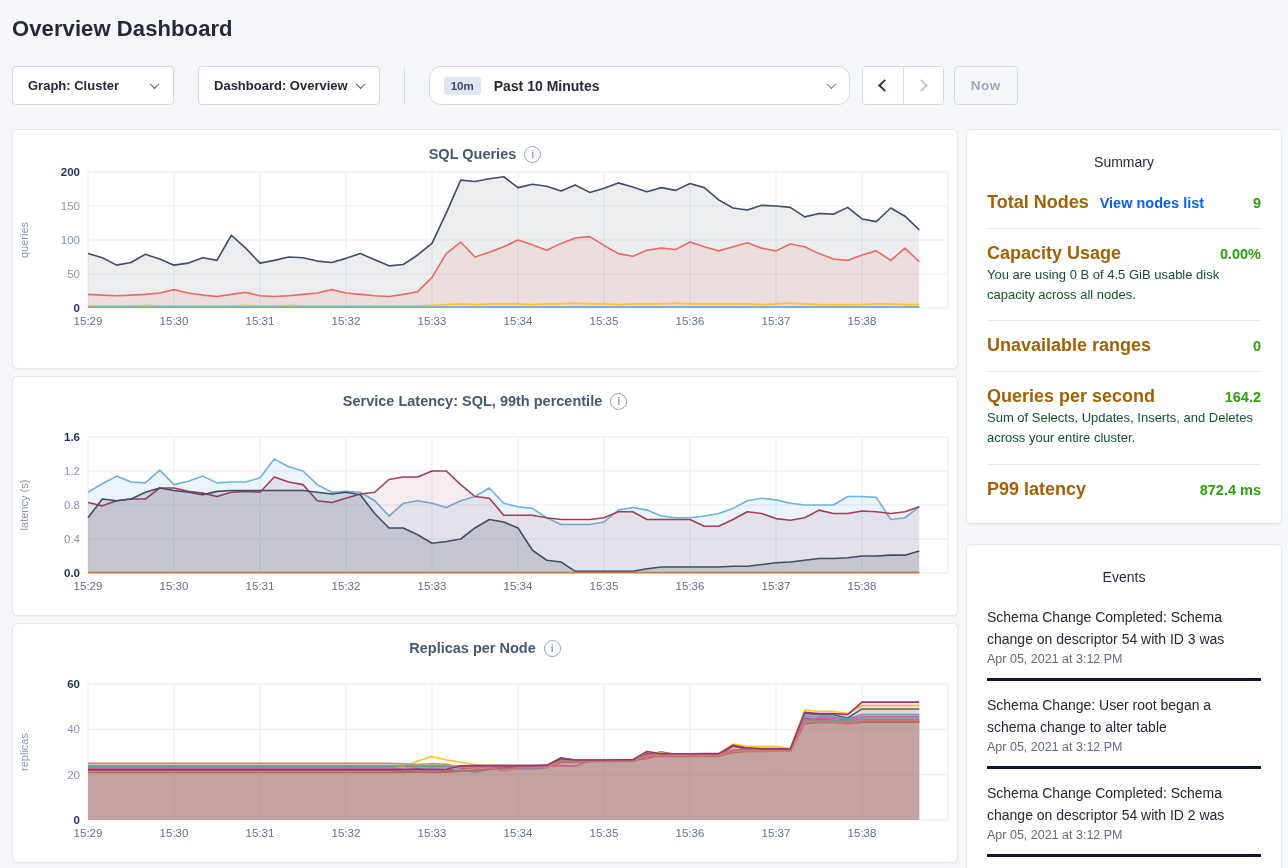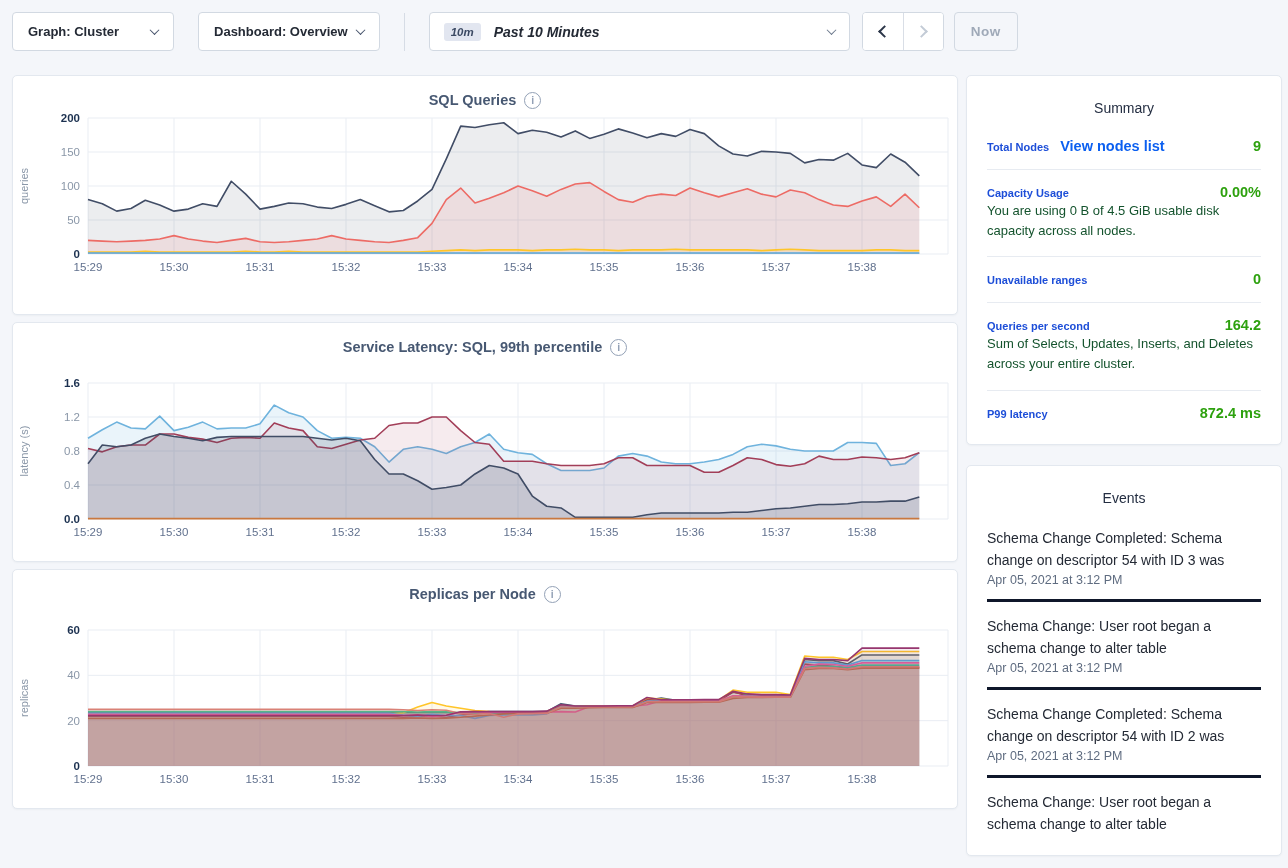"Overview Dashboard" h1.page-title { html: none -> <h1>Overview Dashboard</h1> }
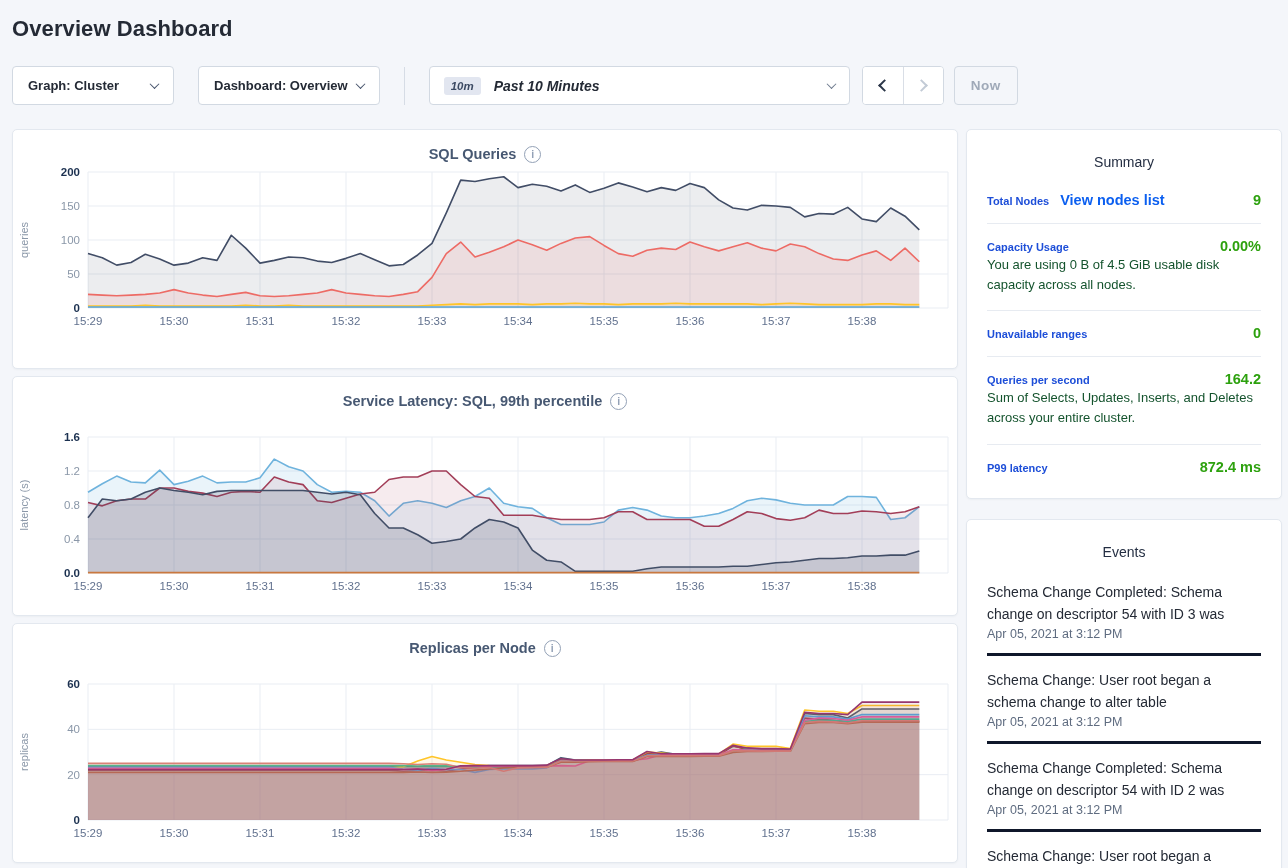"10m" .time-picker { border-radius: 4px -> 12px; font-style: italic -> none }
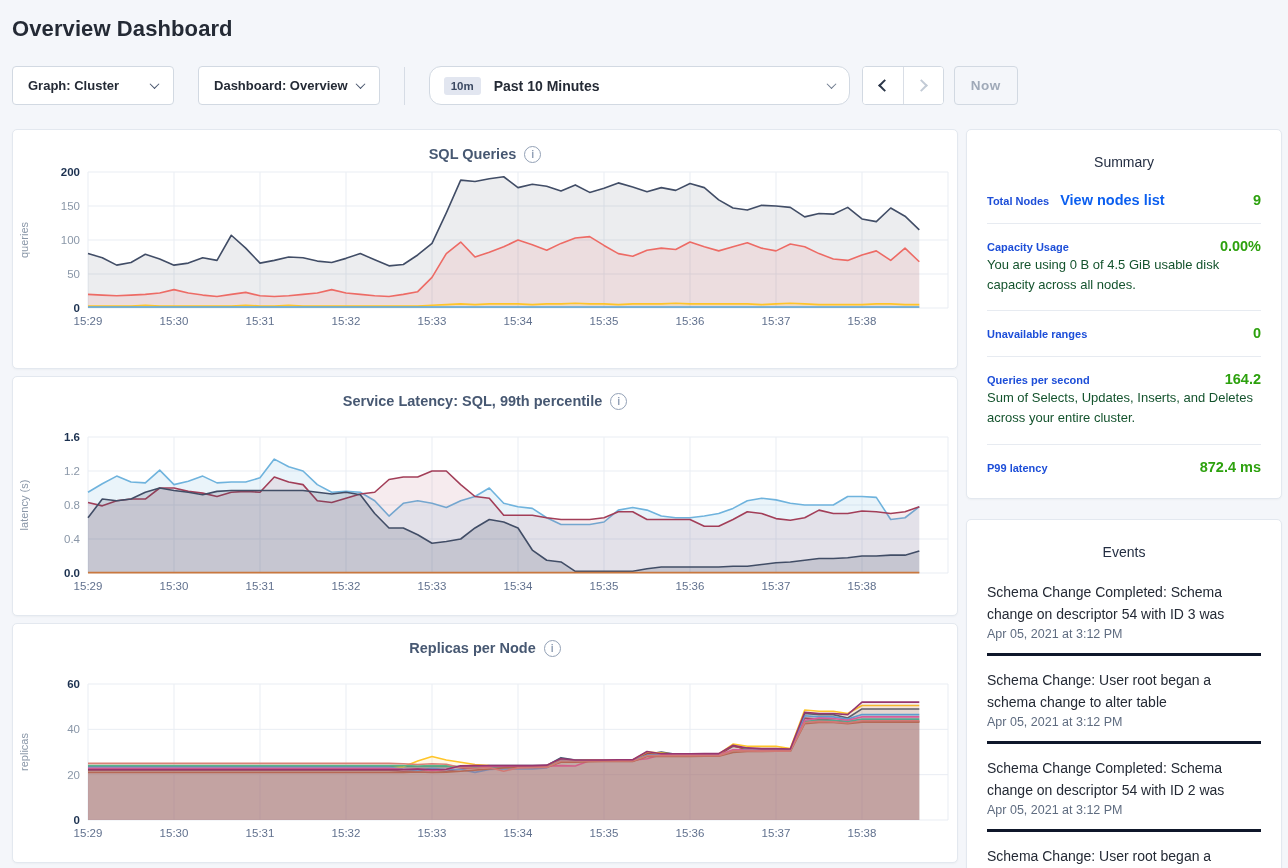"Total Nodes" .sum-label { color: #1d4ed8 -> #a16207; font-size: 11px -> 18px }
